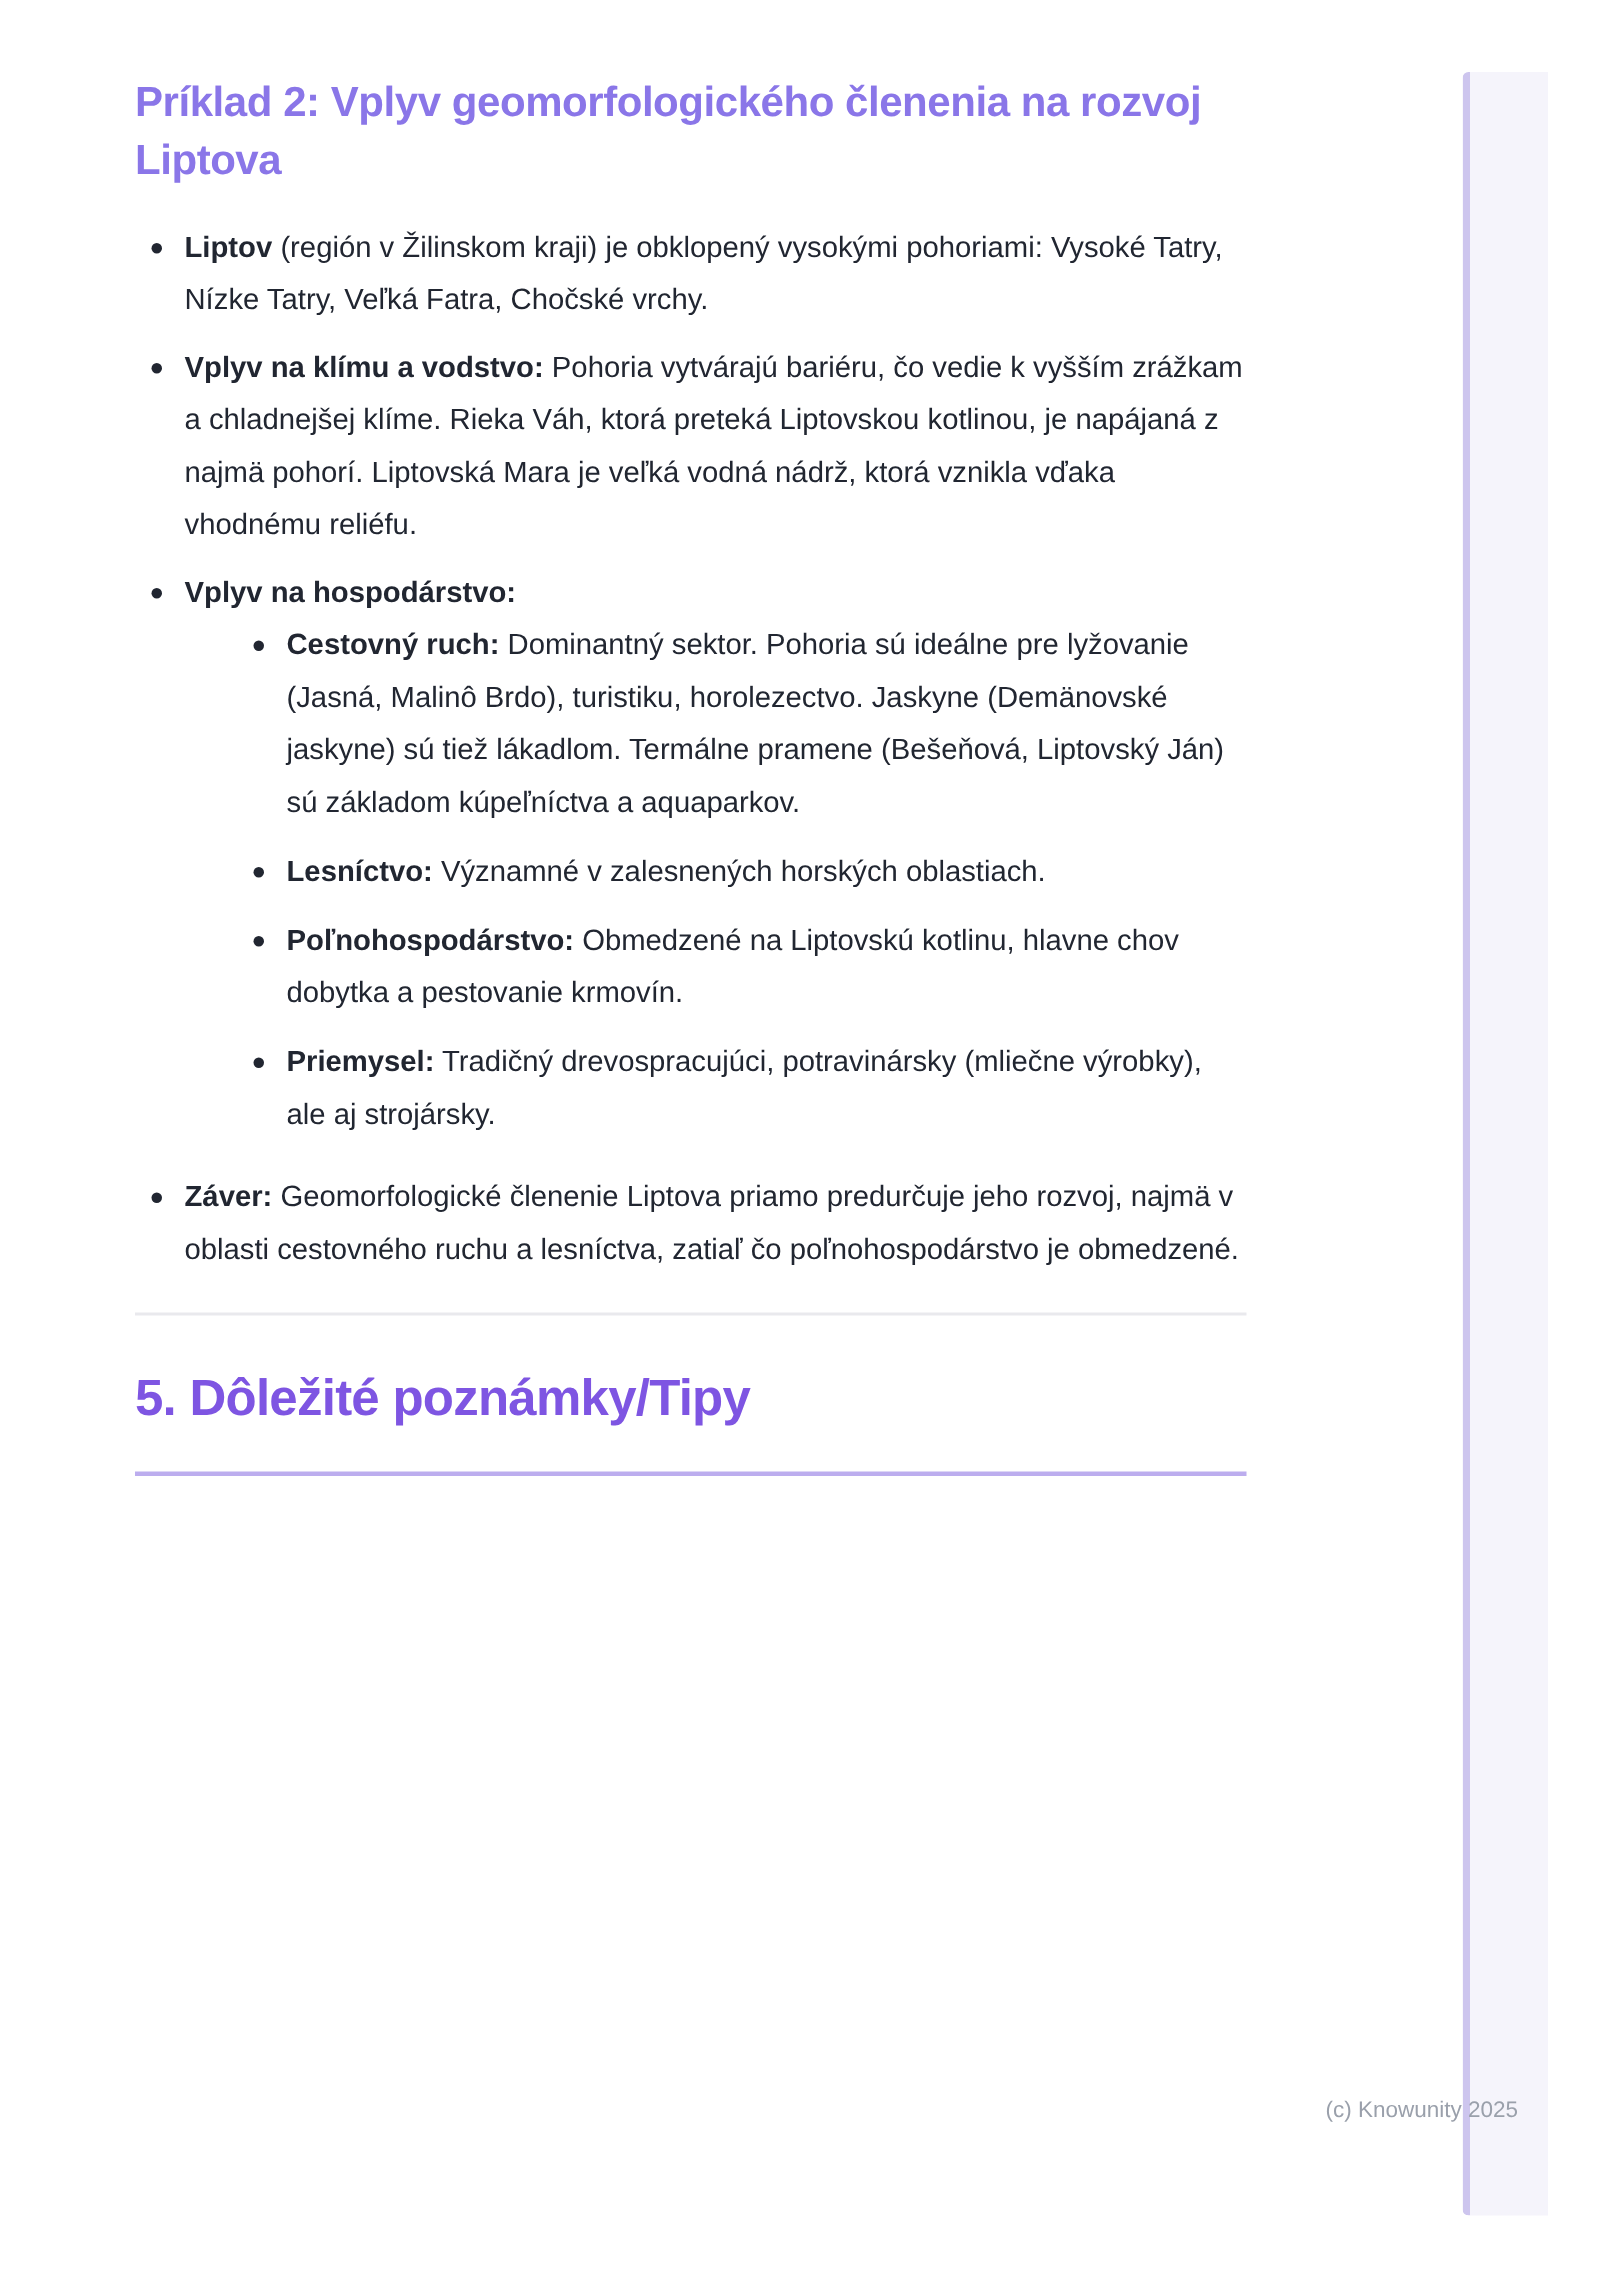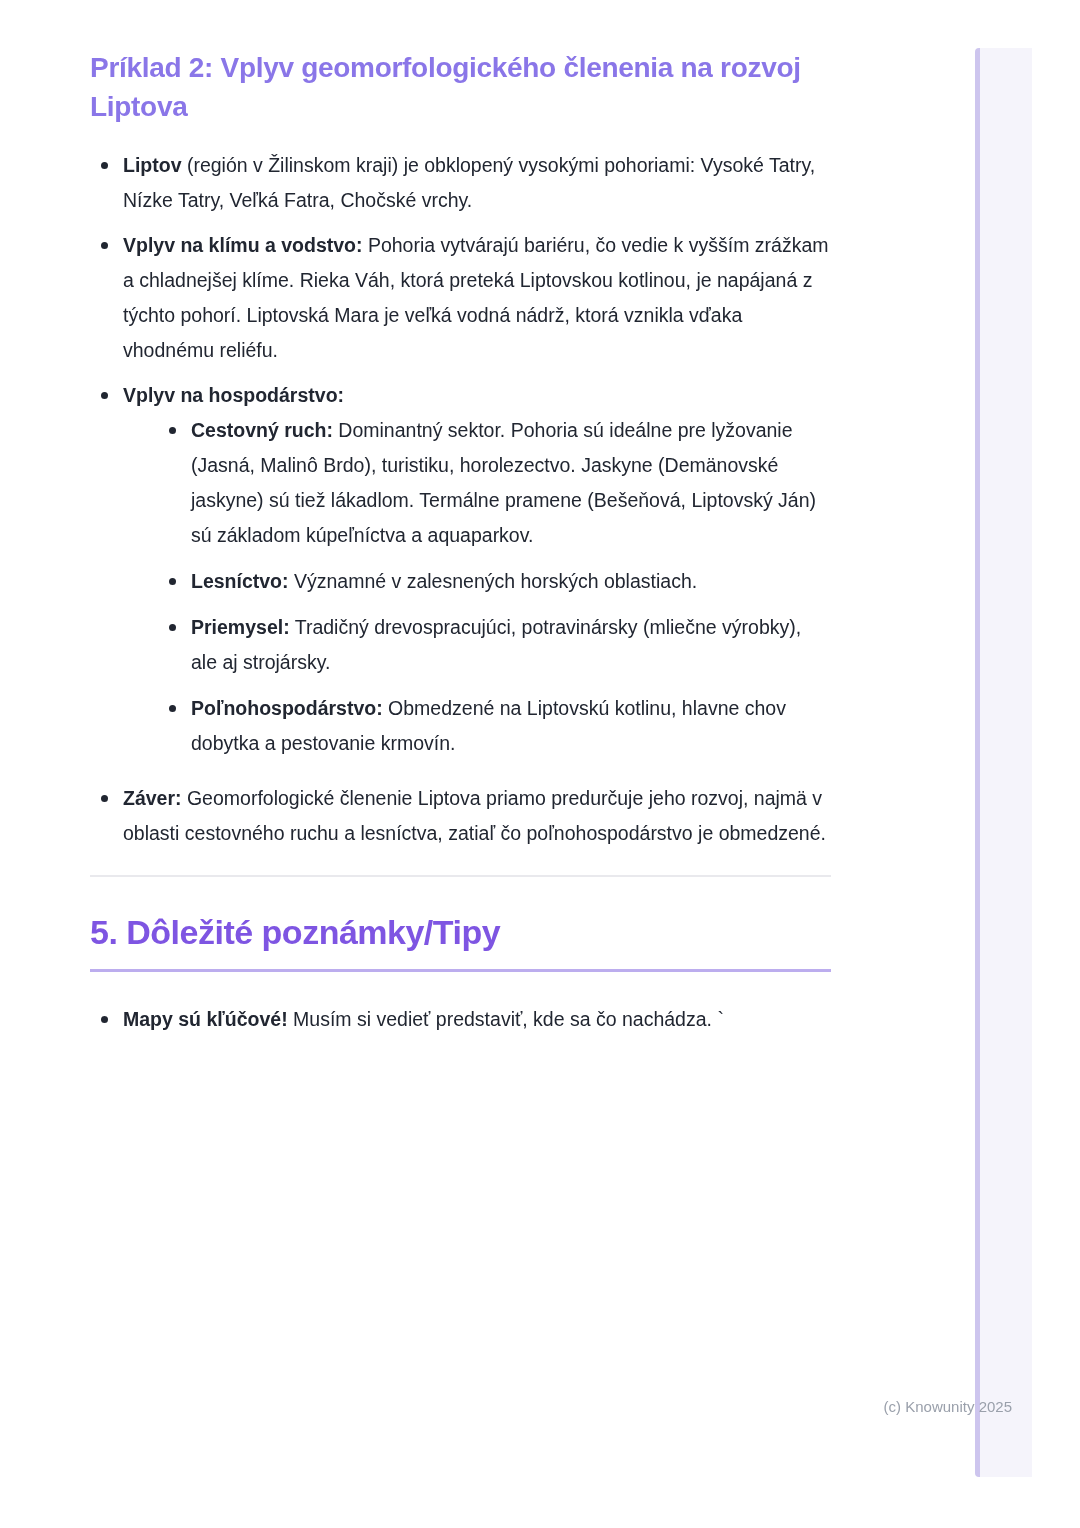"Pohoria vytvárajú bariéru, čo vedie" span { text: týchto -> najmä }
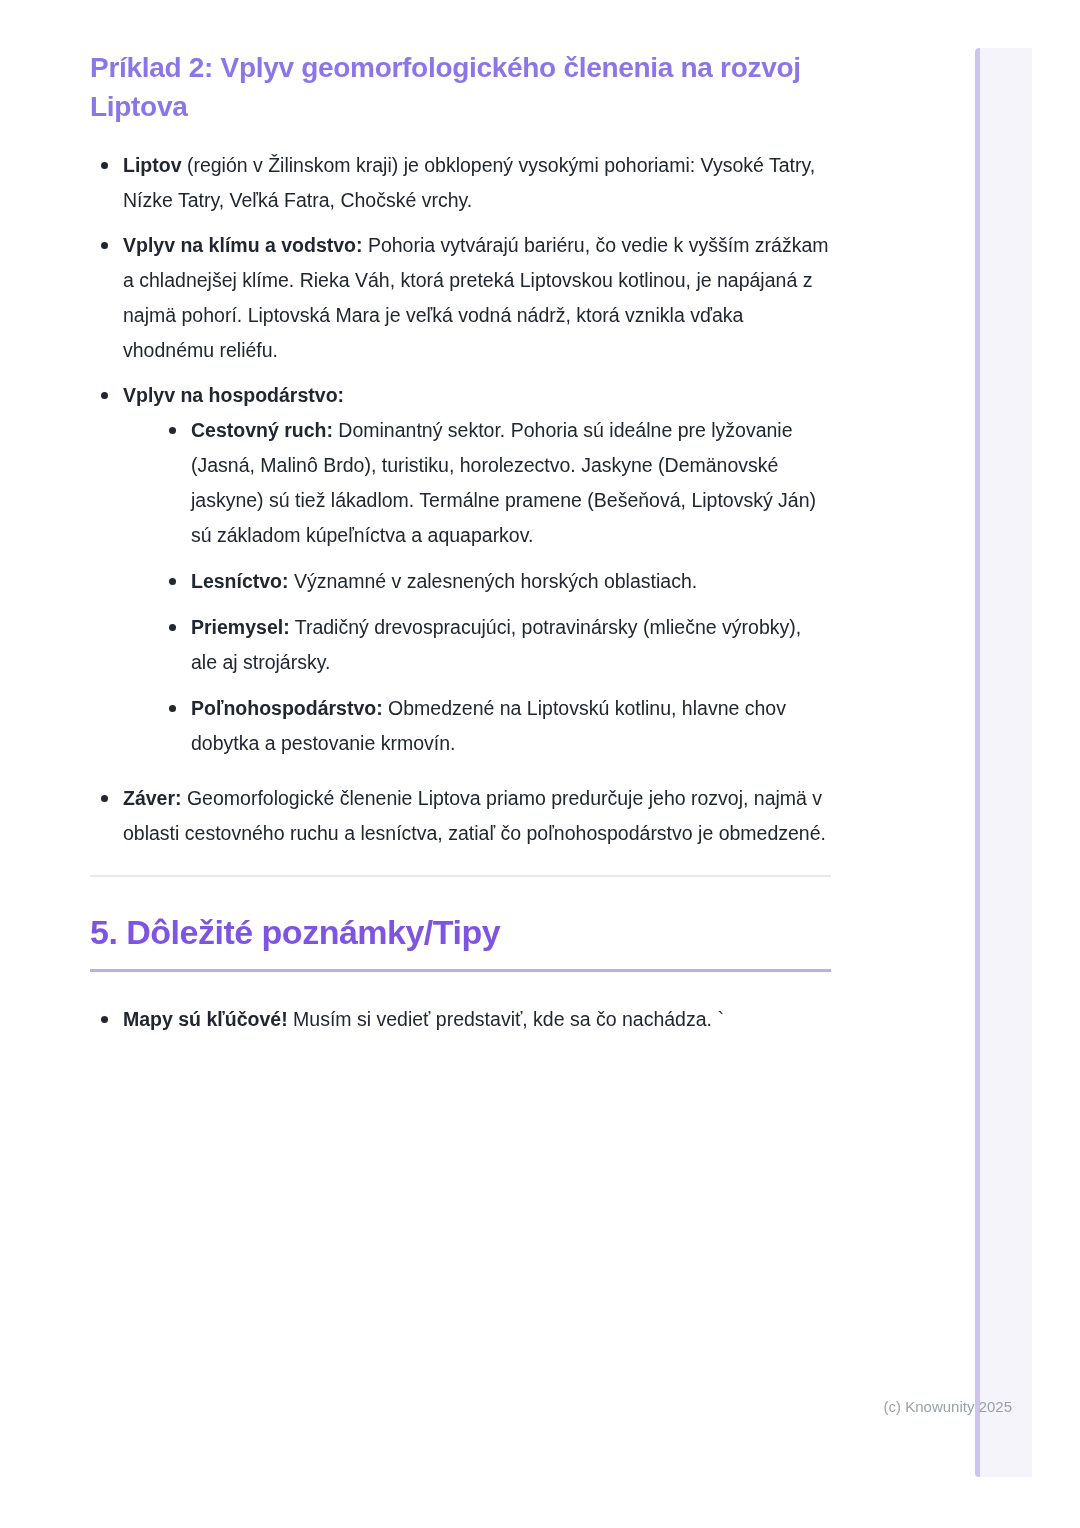"Priemysel: Tradičný drevospracujúci," li { order: before "Poľnohospodárstvo: Obmedzené na" -> after "Poľnohospodárstvo: Obmedzené na" }
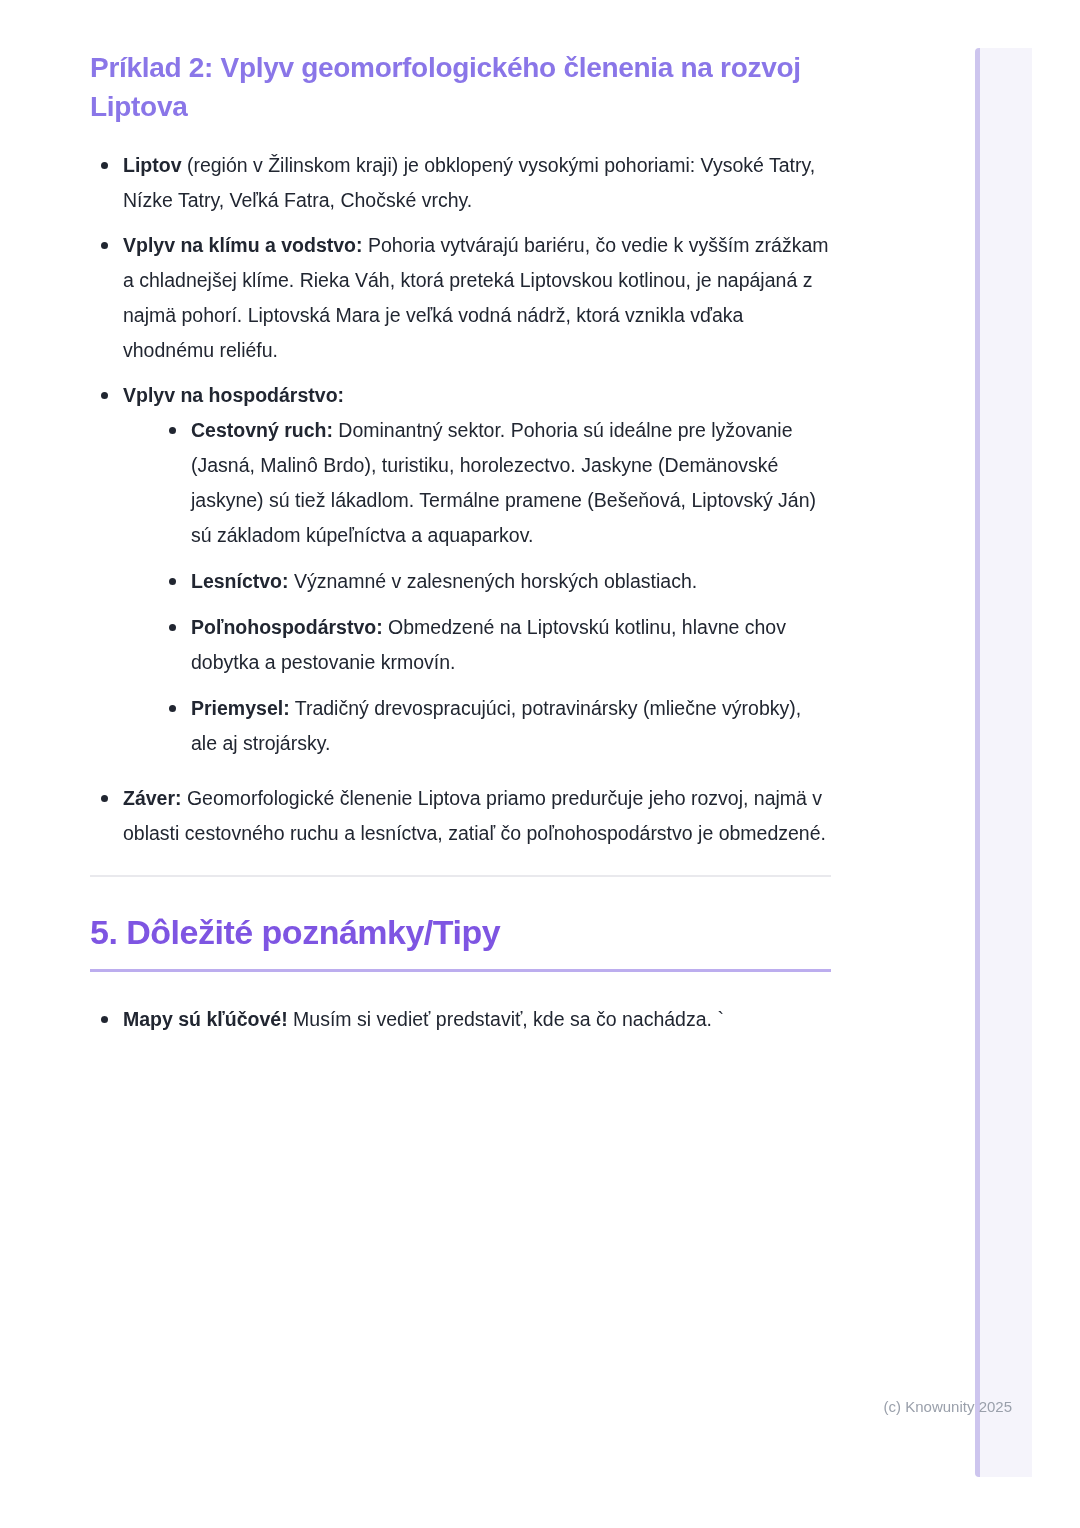"5. Dôležité poznámky/Tipy" .section-title { padding-bottom: 16px -> 28px }
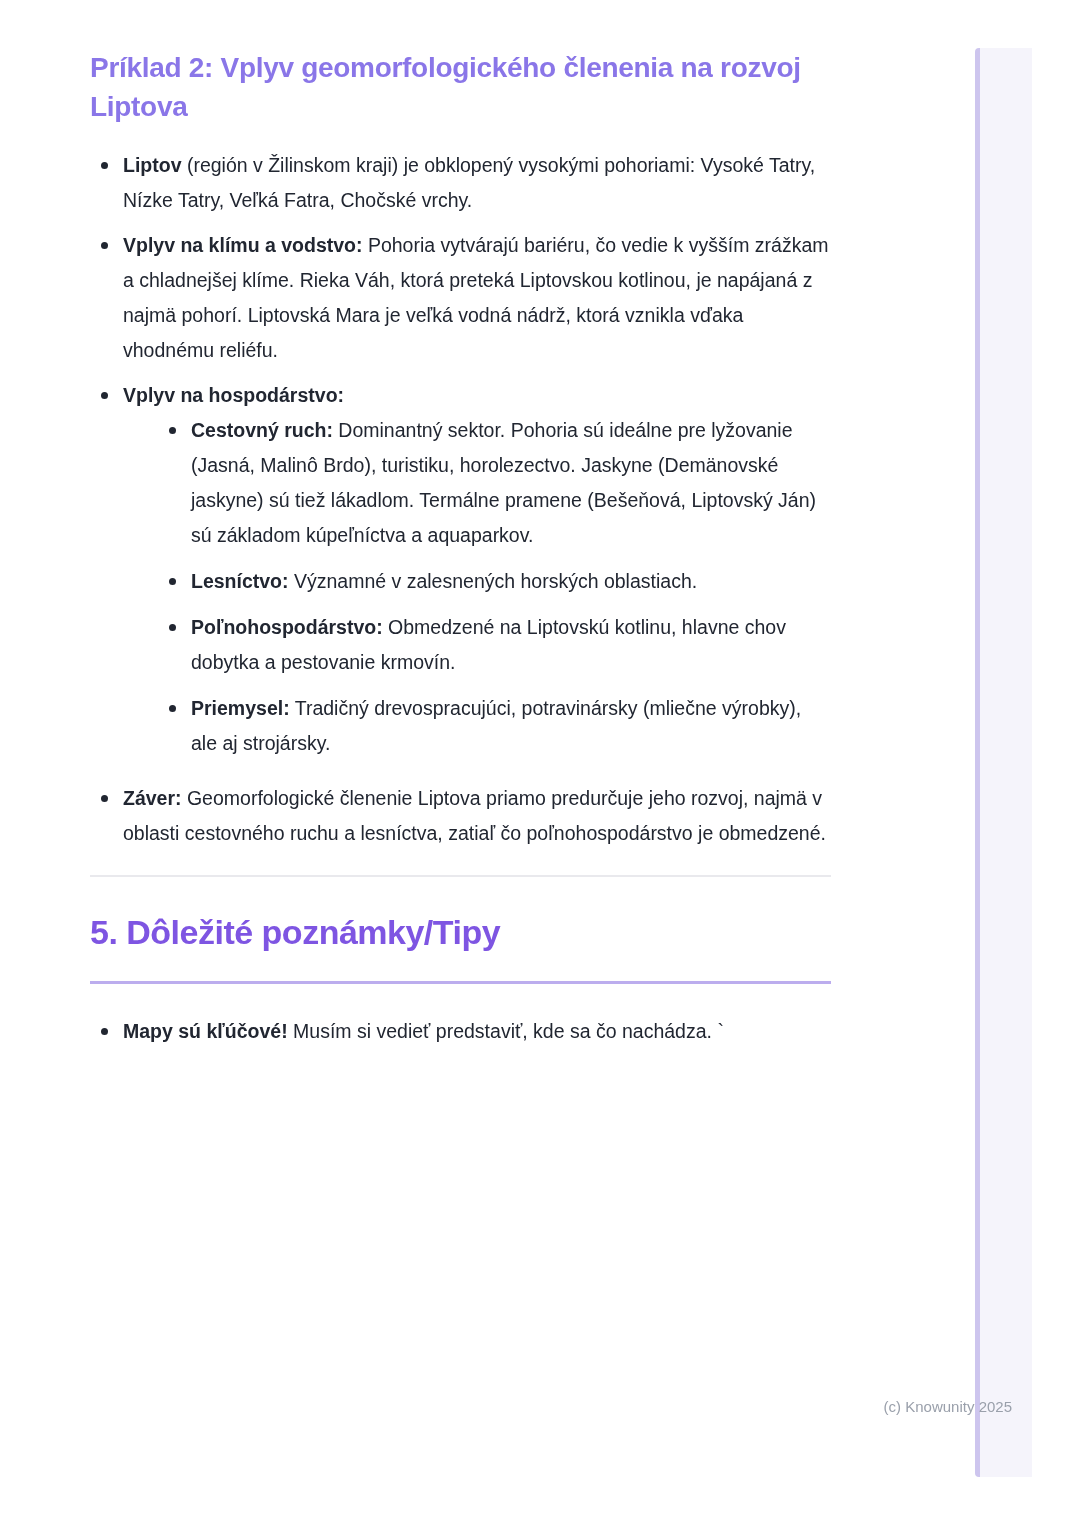"Mapy sú kľúčové! Musím si" li { html: <li><span></span><span>Mapy sú kľúčové!</span><span> Musím si vedieť predstaviť, kde sa čo nachádza. `</span></li> -> none }
